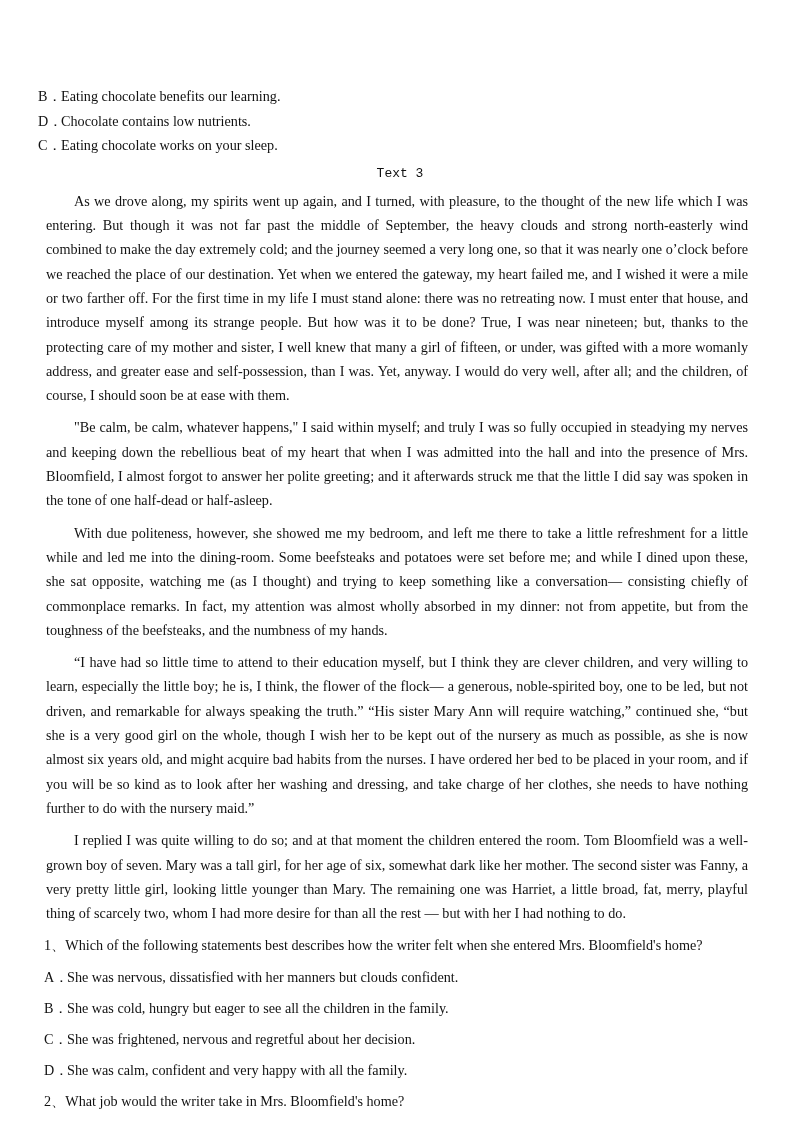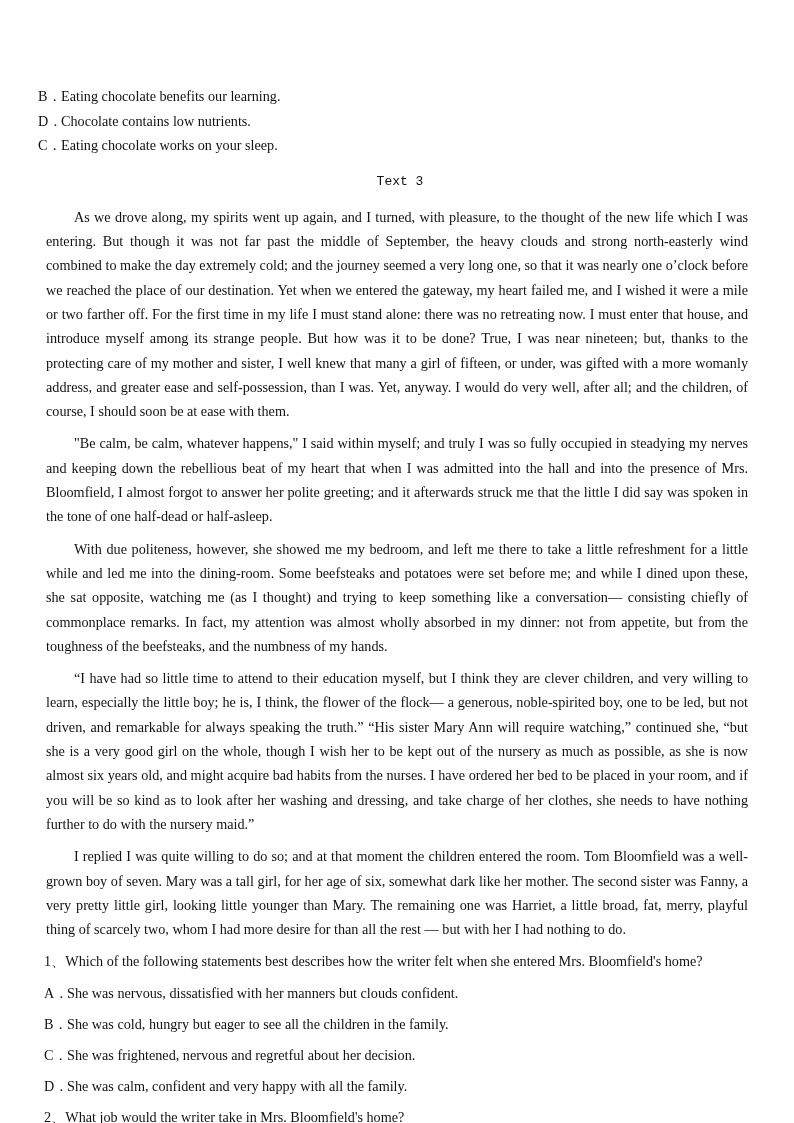"Text 3" .heading { margin: 16px -> 8px }
